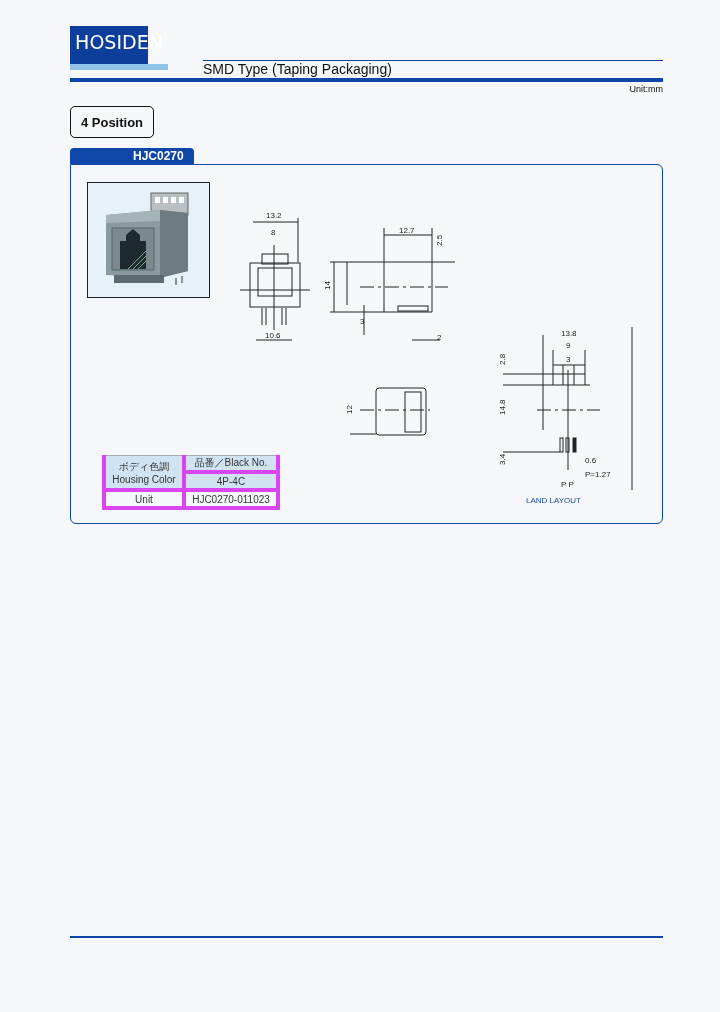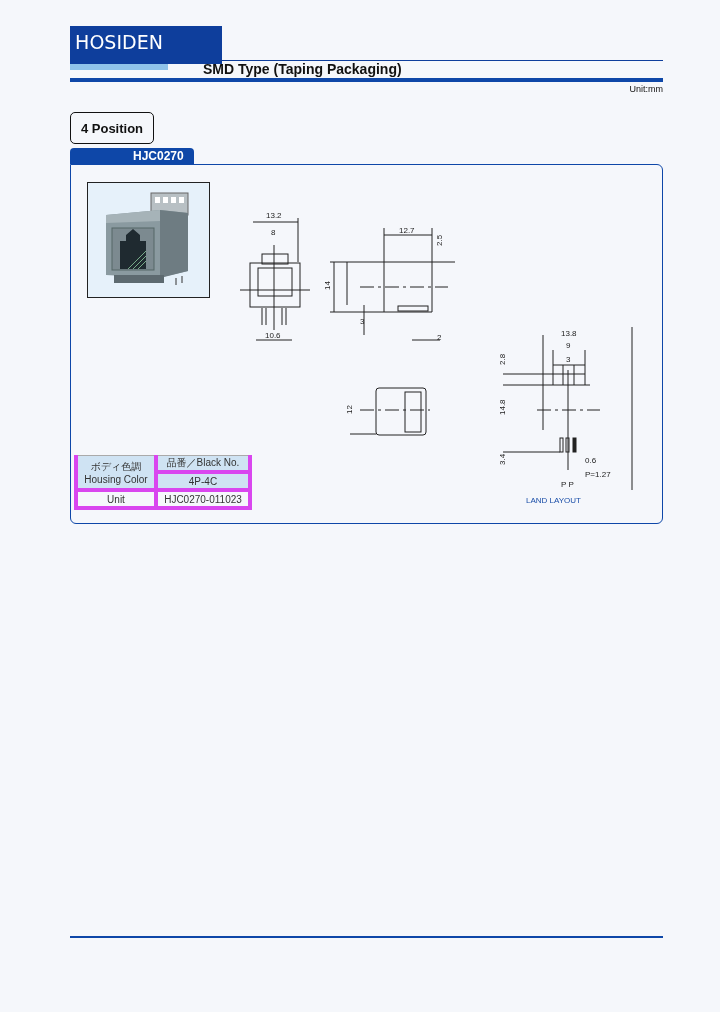"HOSIDEN" .logo { padding-left: 32px -> none; width: 120px -> 78px }
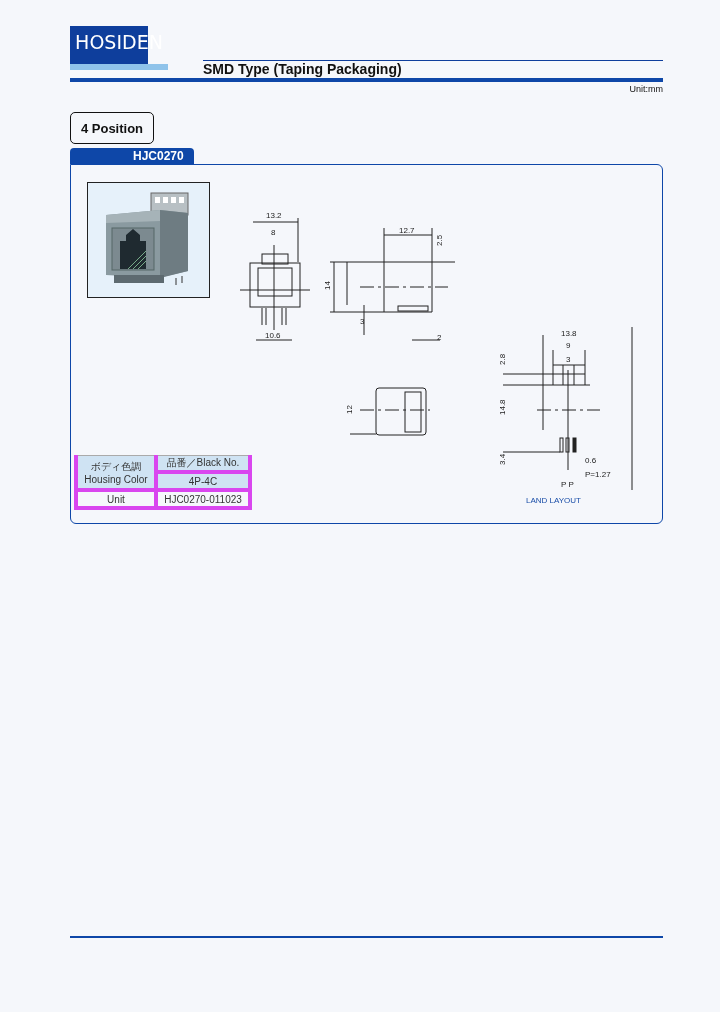"SMD Type (Taping Packaging)" .title { font-weight: bold -> normal }
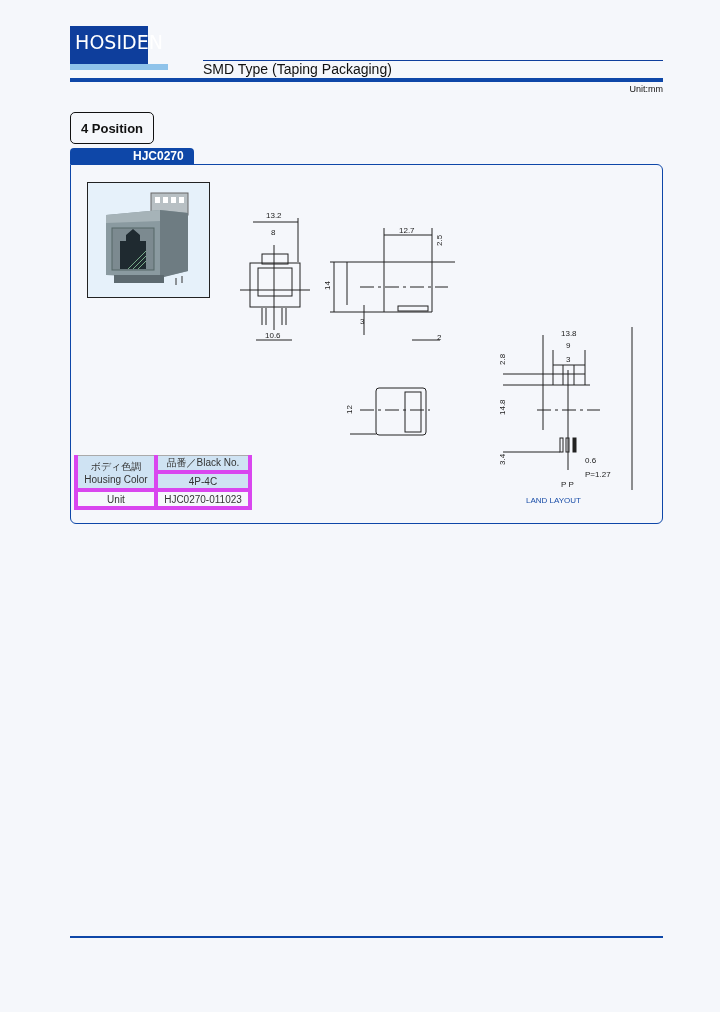"4 Position" .pos { top: 112px -> 106px }
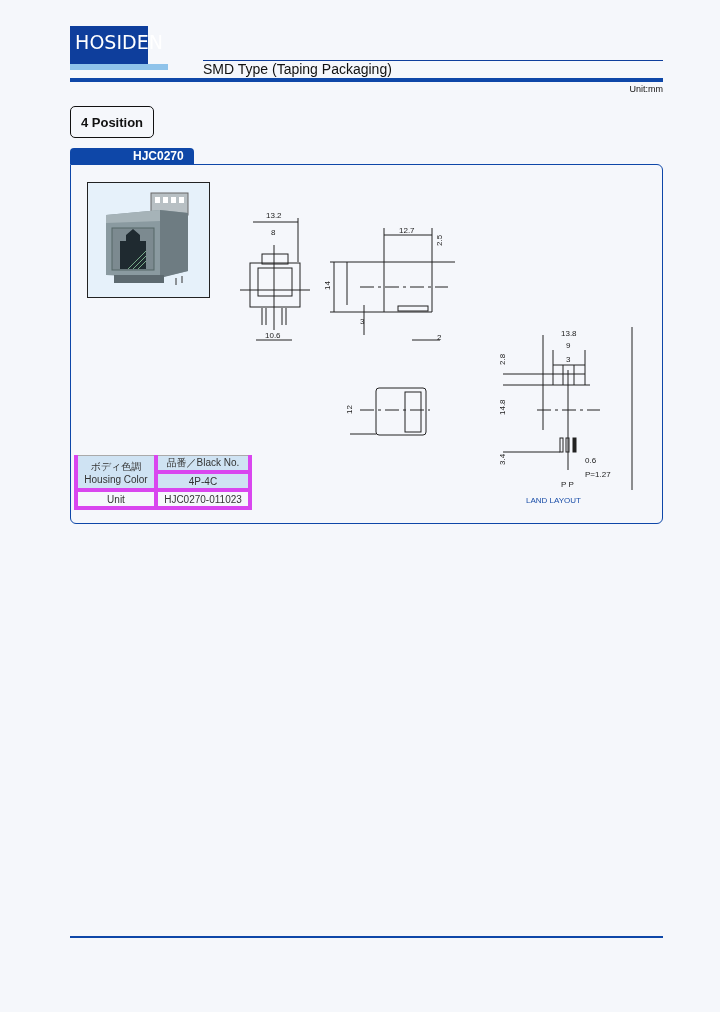"ボディ色調" table.spec { left: 74px -> 102px }
